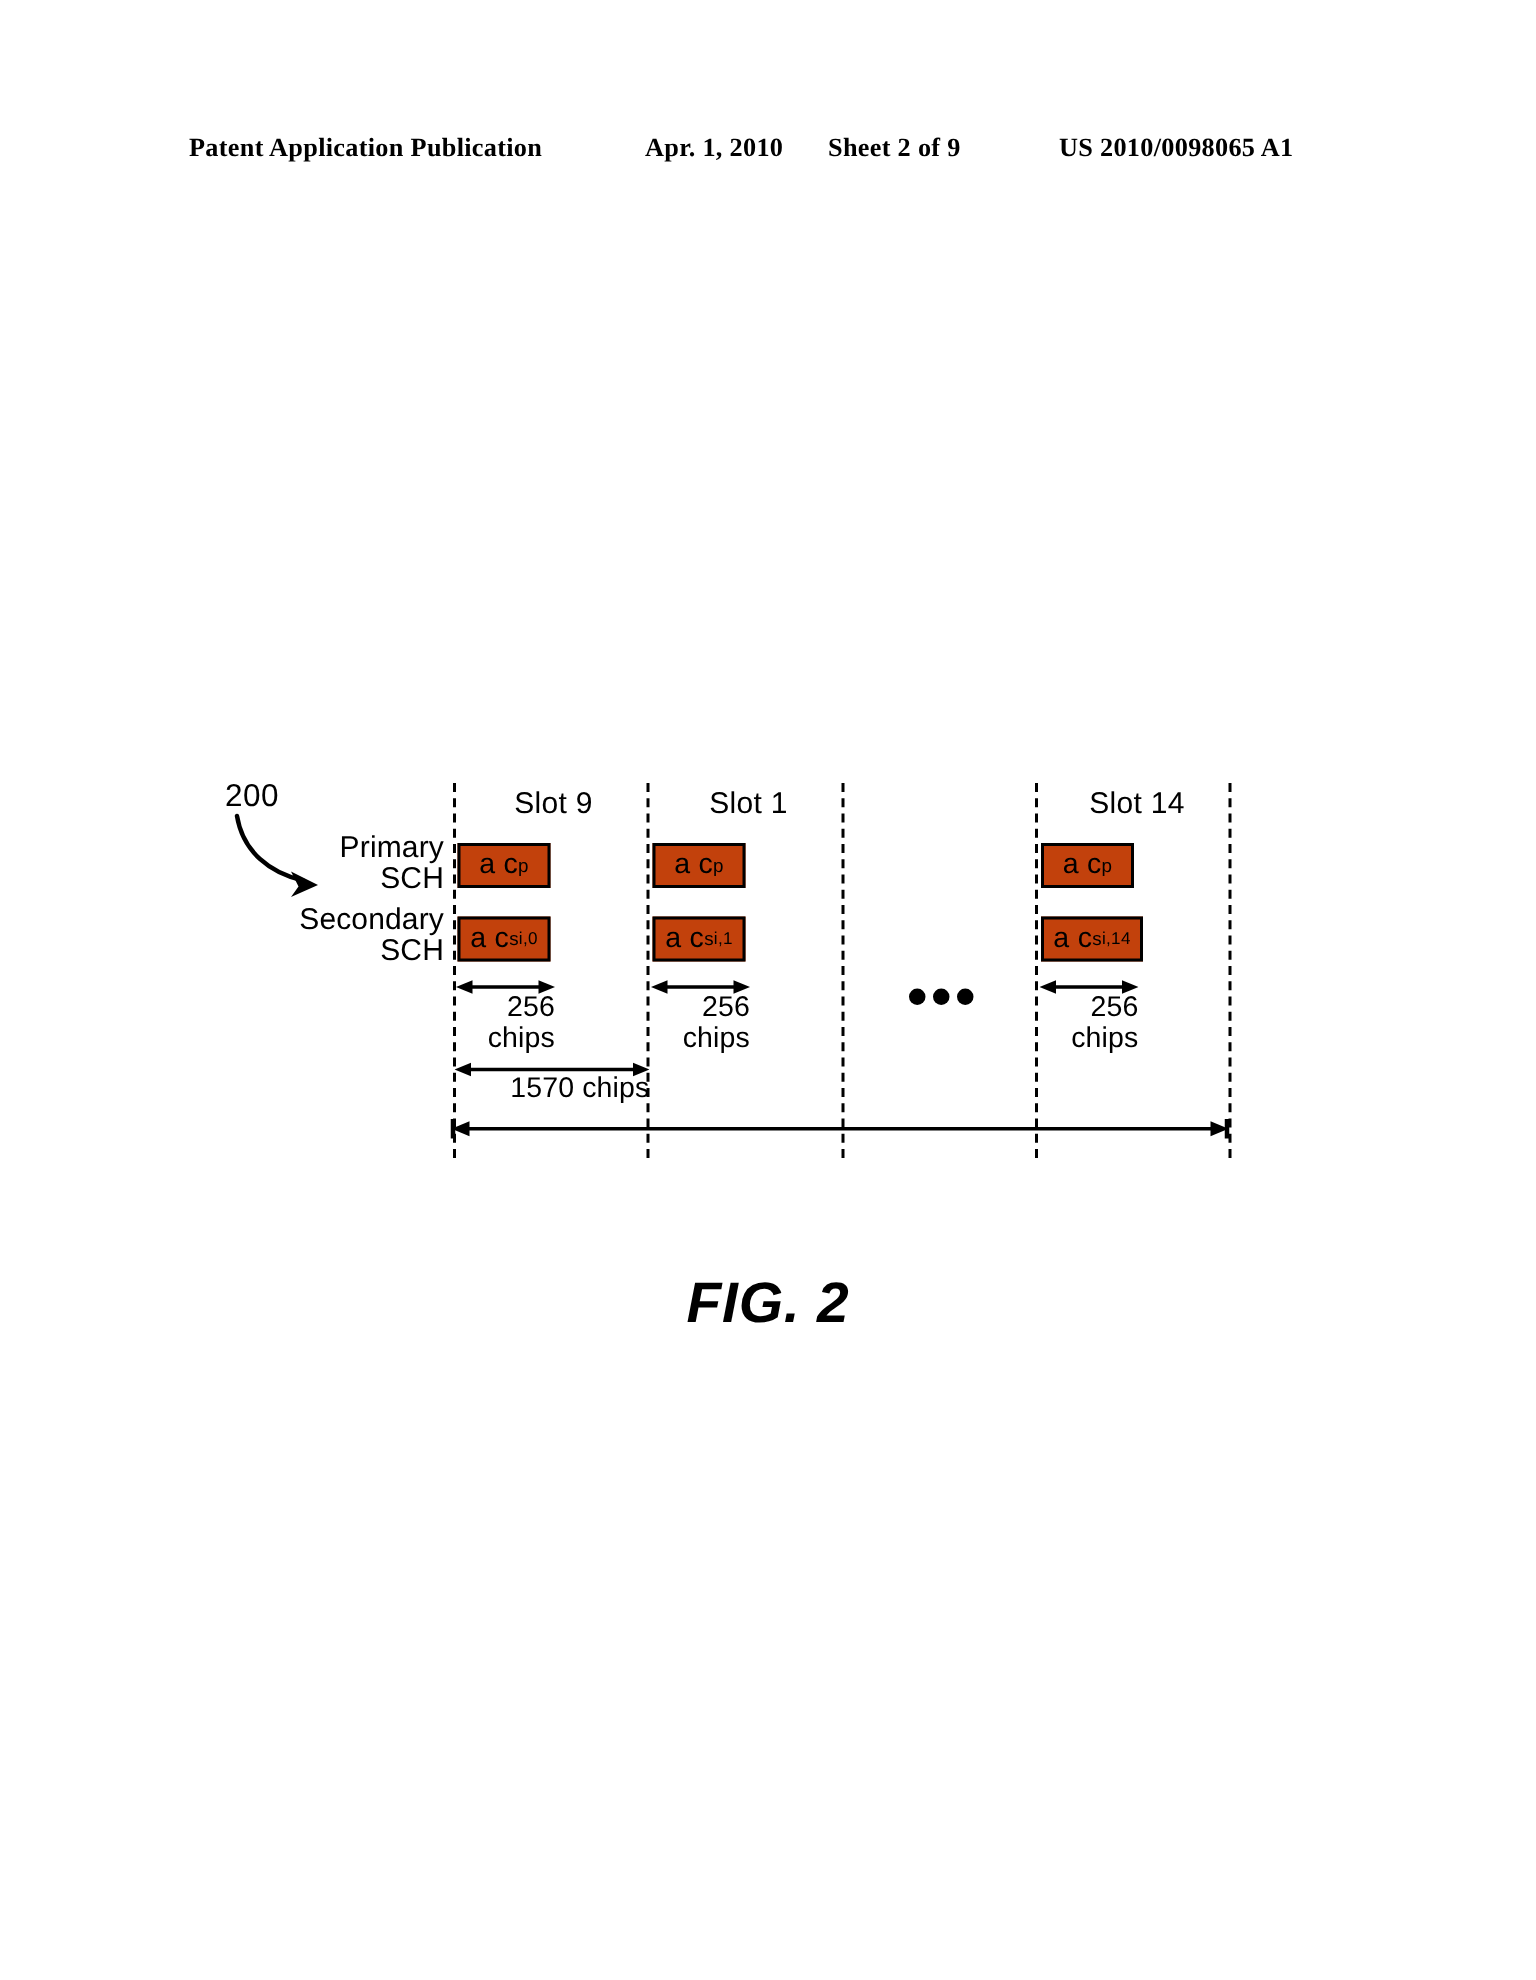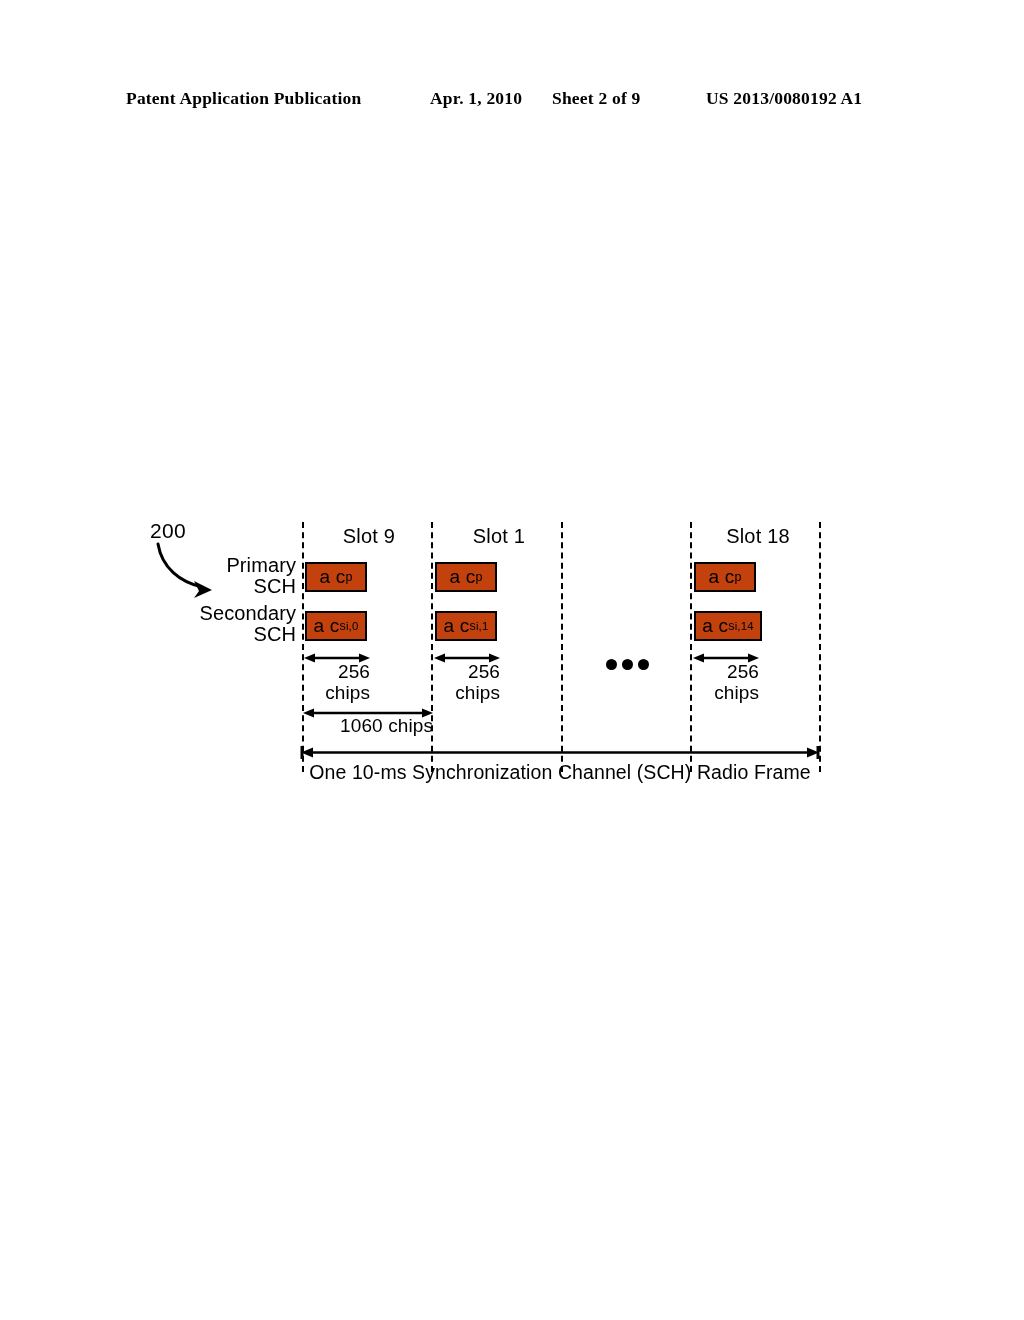"US 2013/0080192 A1" span.hdr-num { text: 2013/0080192 -> 2010/0098065 }
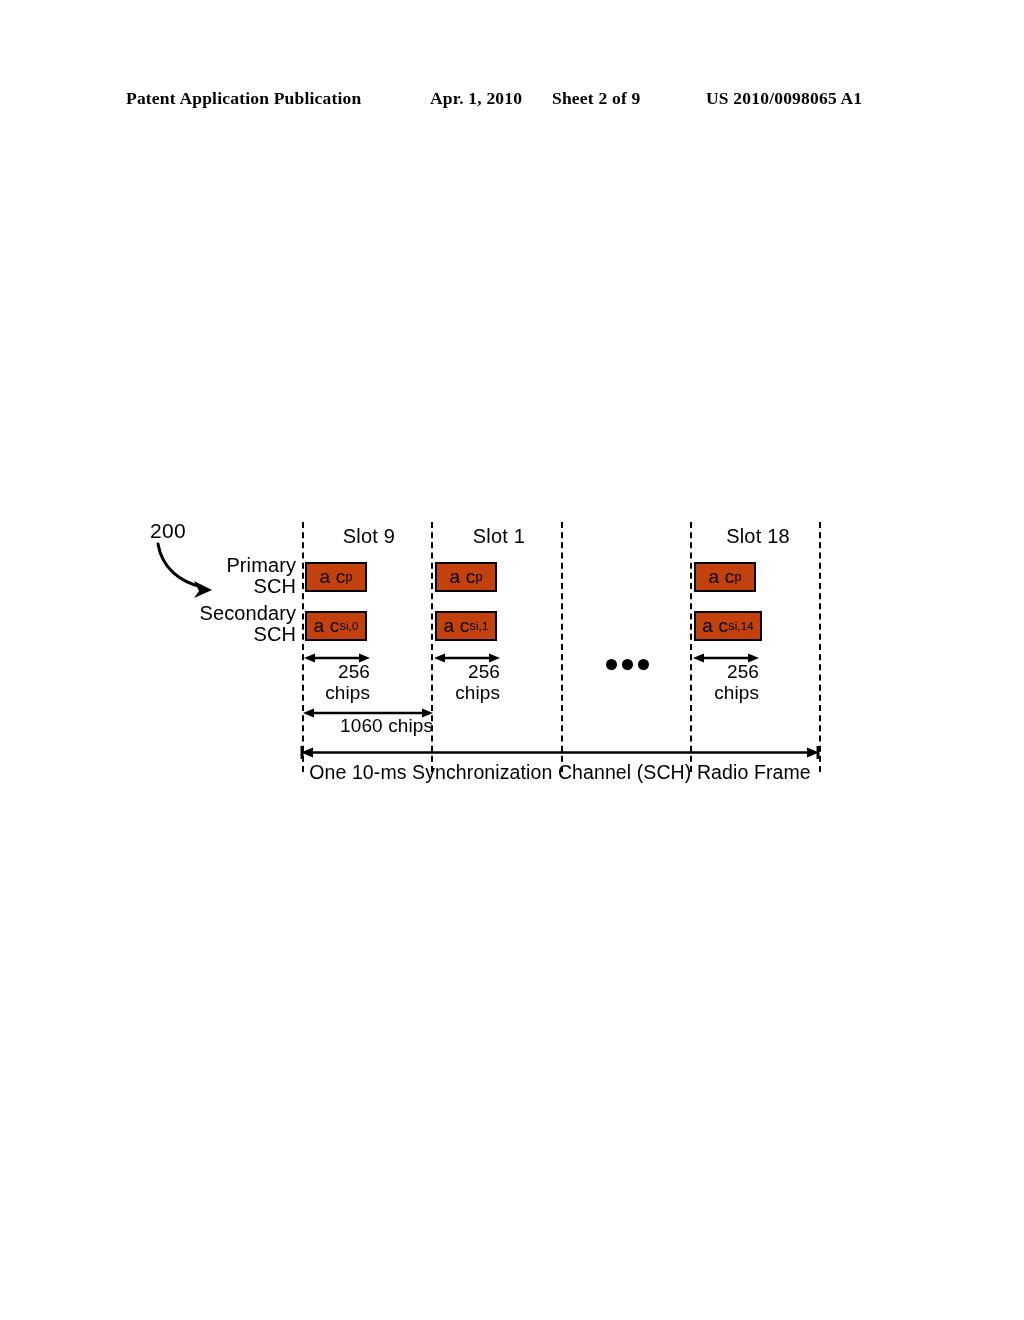"Slot 18" span.slot-title { text: 18 -> 14 }
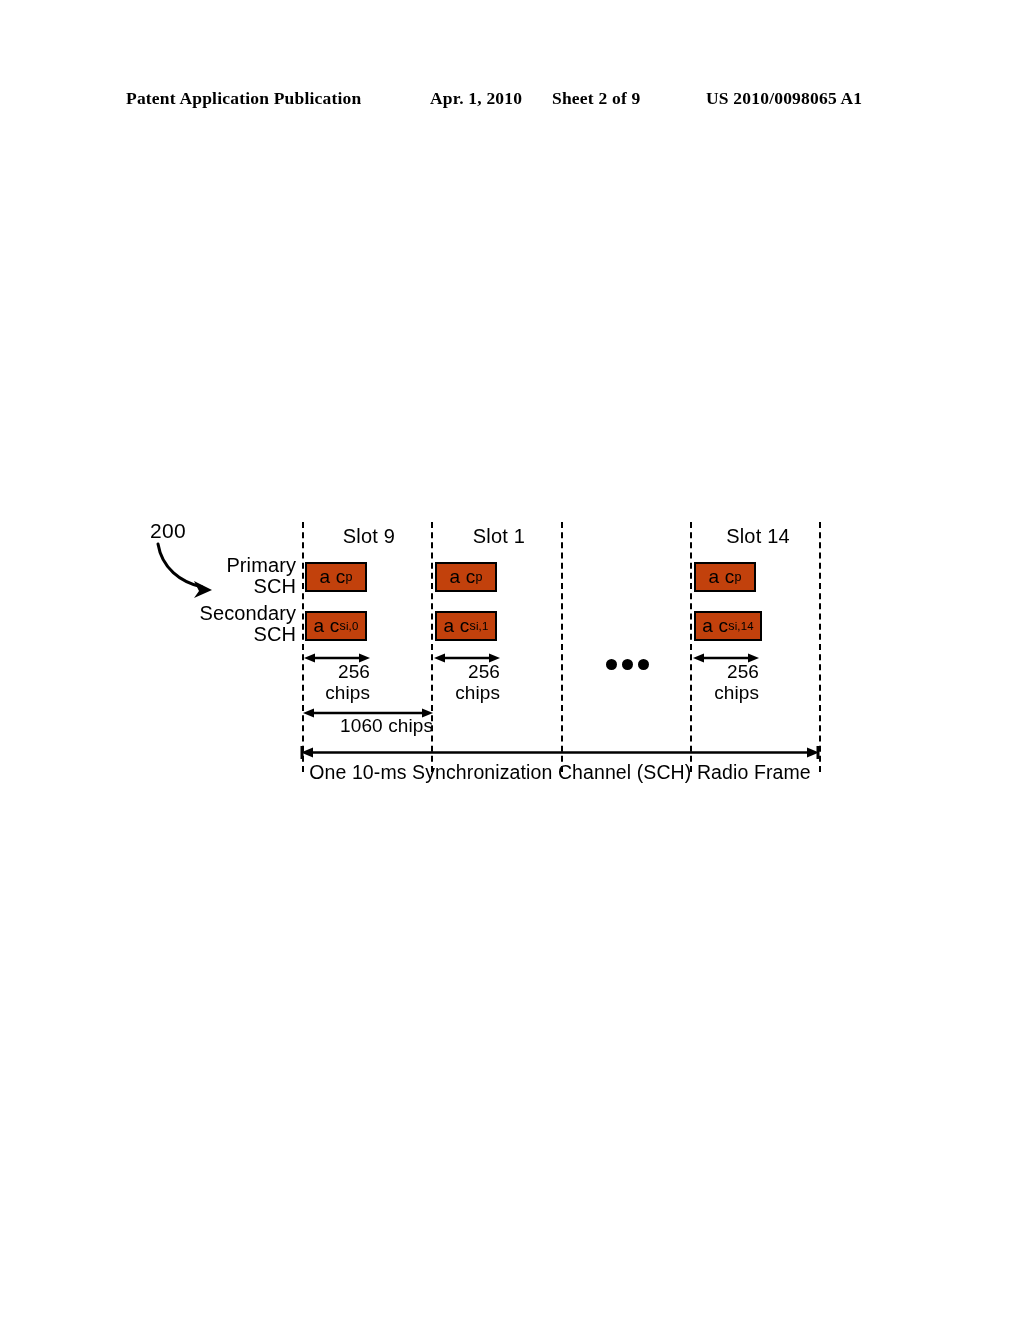"1060 chips" div.dim-label { text: 1060 -> 1570 }
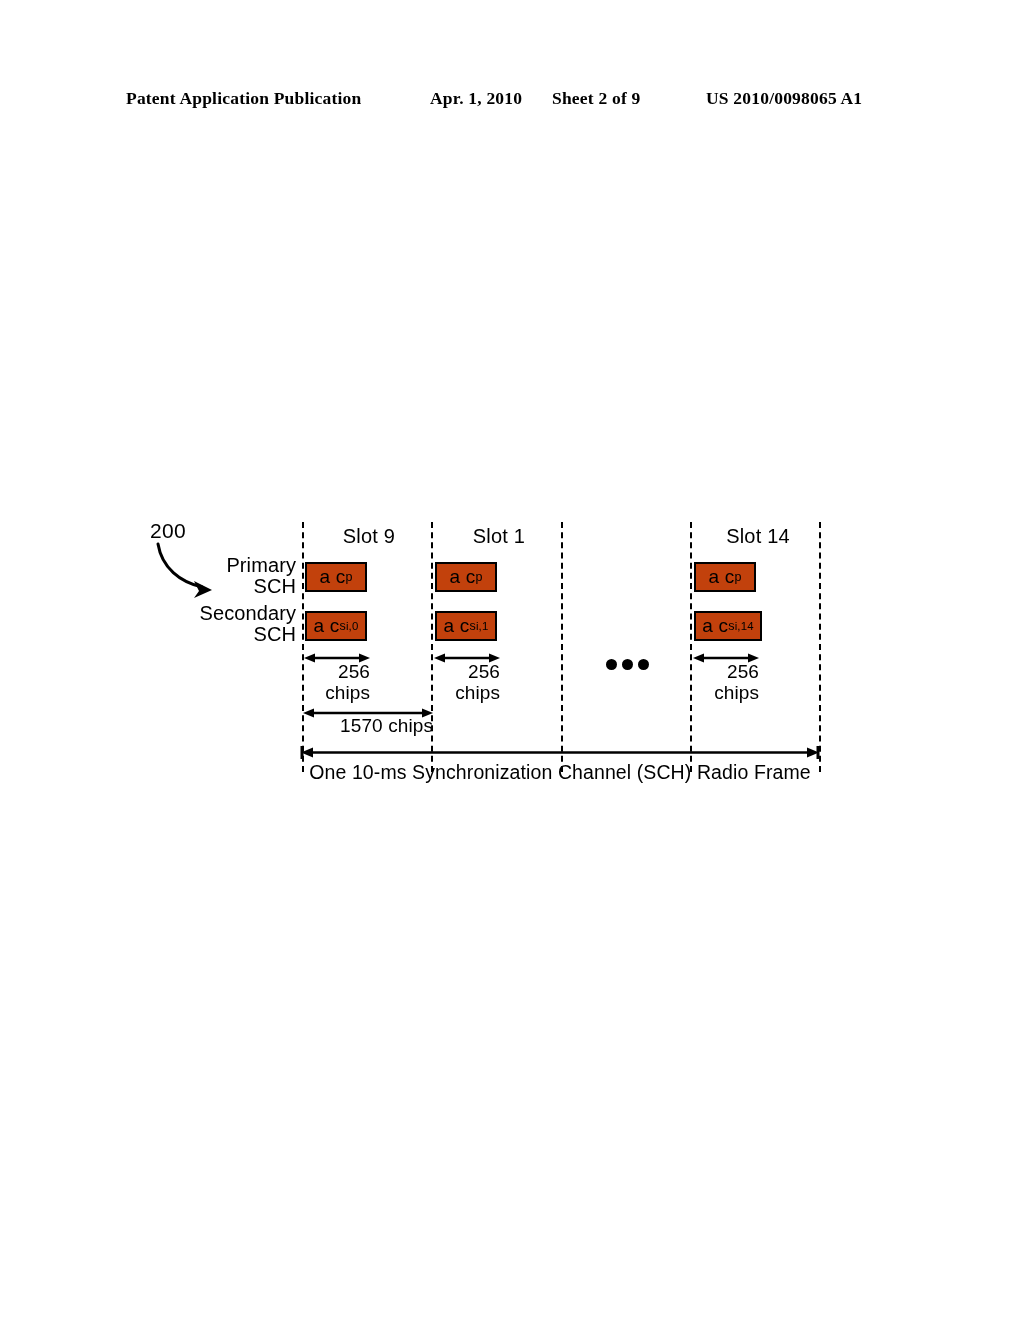"One 10-ms Synchronization Channel (SCH)" div.frame-label { html: <div>One 10-ms Synchronization Channel (SCH) Radio Frame</div> -> none }
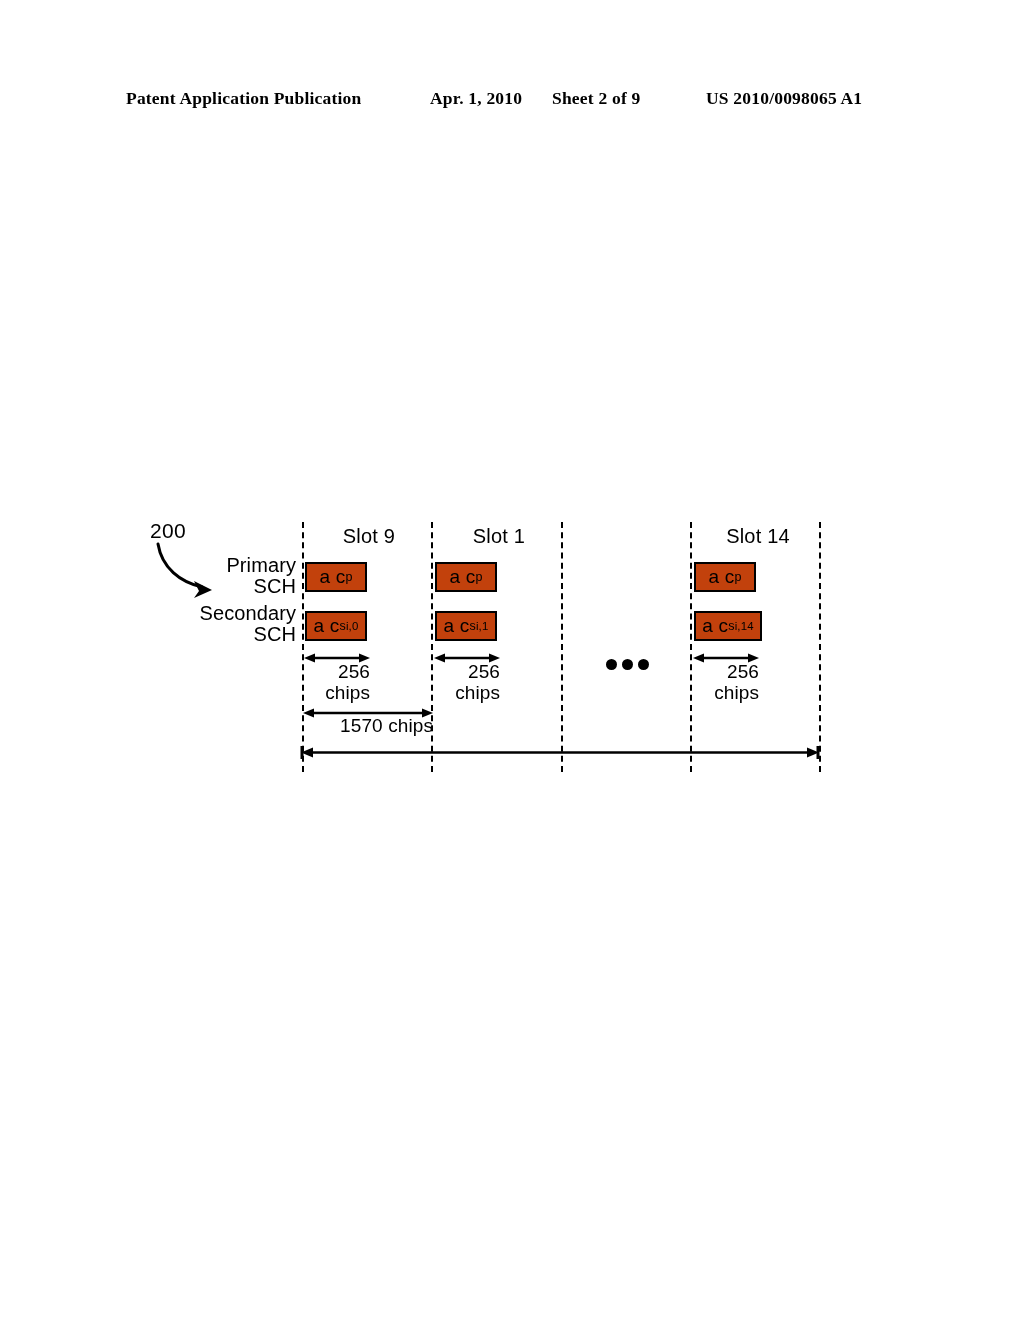"FIG. 2" div.fig-caption { html: none -> <div>FIG. 2</div> }
